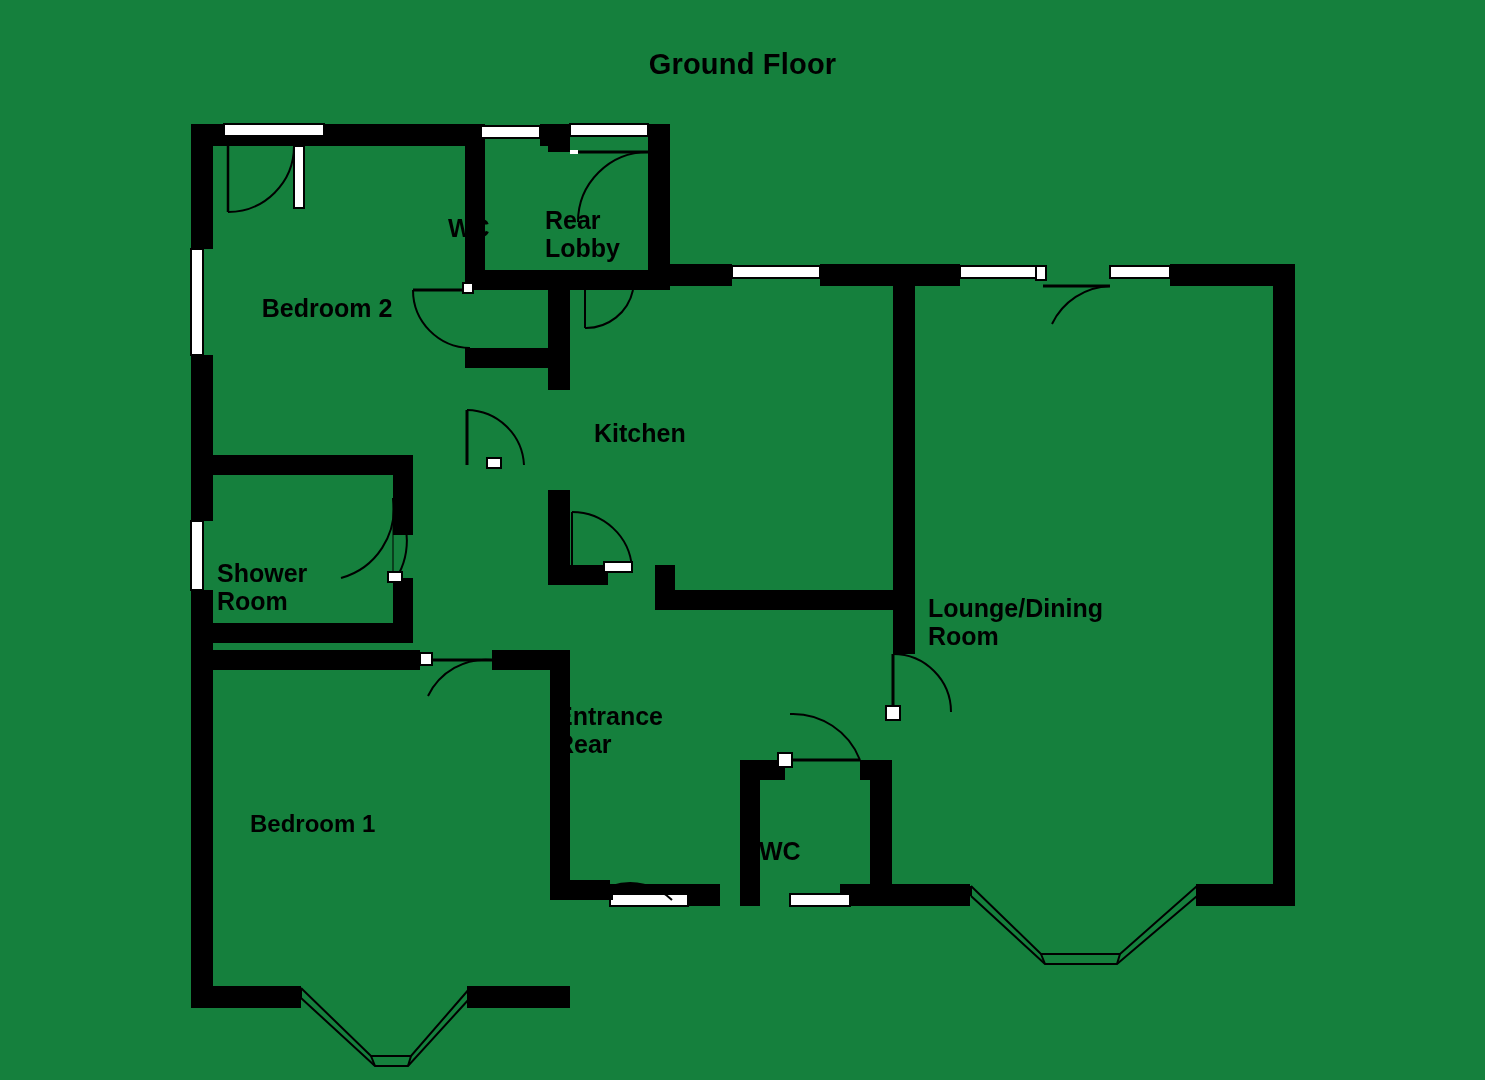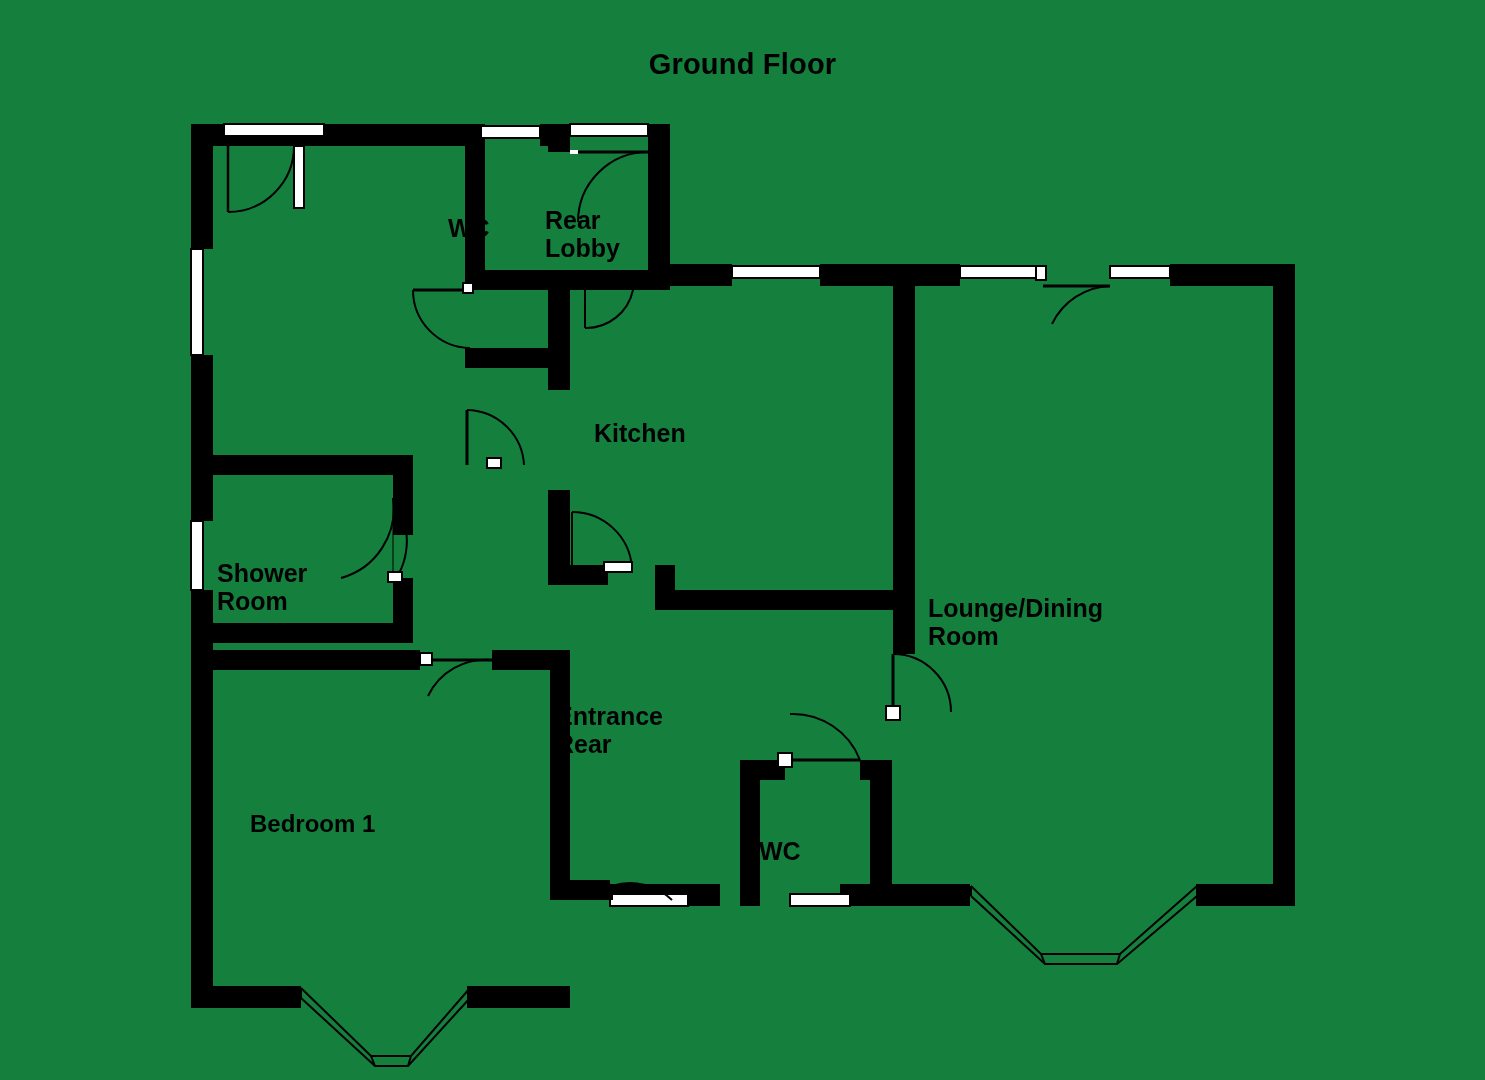"Bedroom 2" div.room-label { html: none -> <div> <span>Bedroom 2</span> </div> }
